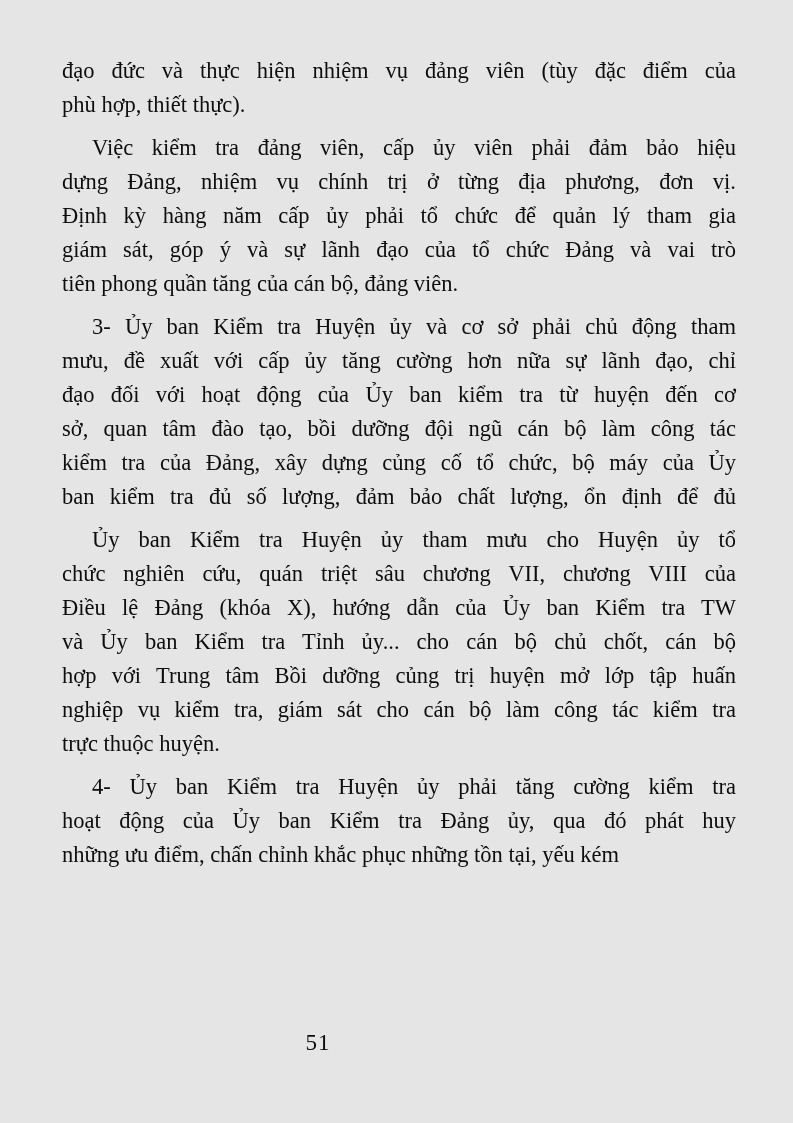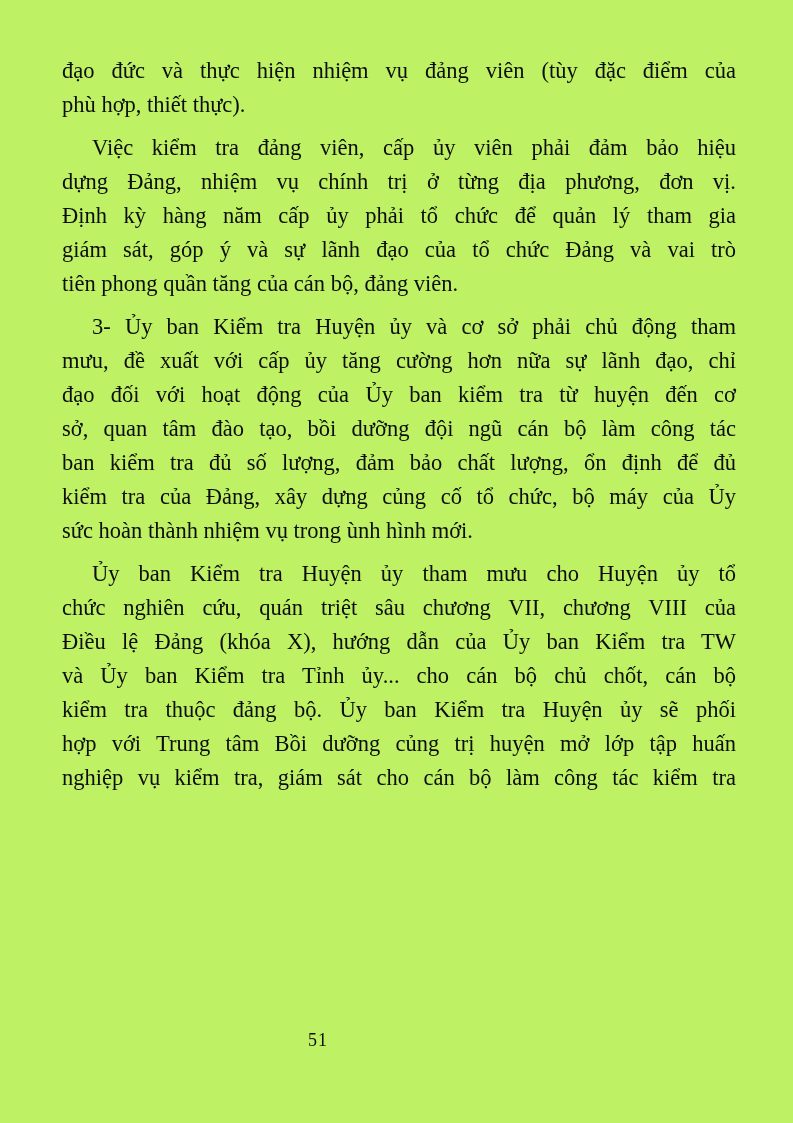"đạo đức và thực hiện" .page { background: #bef264 -> #e5e5e5 }
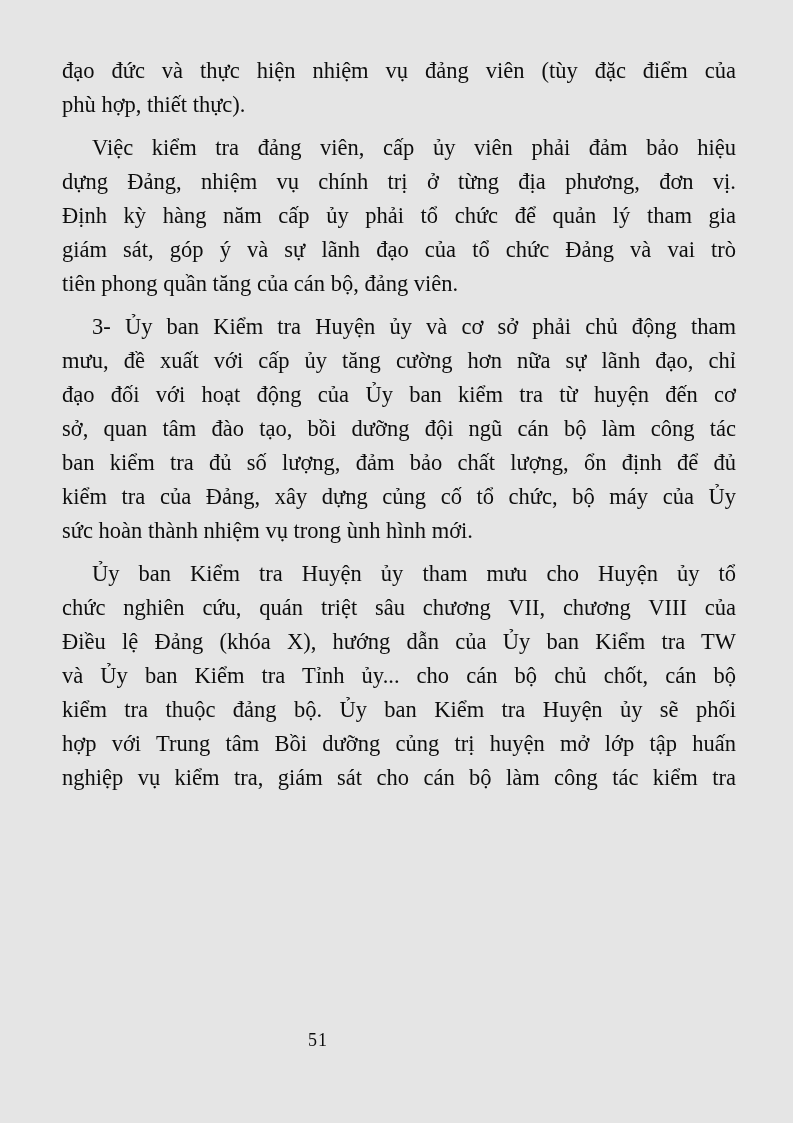"ban kiểm tra đủ số" div.line { order: before "kiểm tra của Đảng, xây" -> after "kiểm tra của Đảng, xây" }
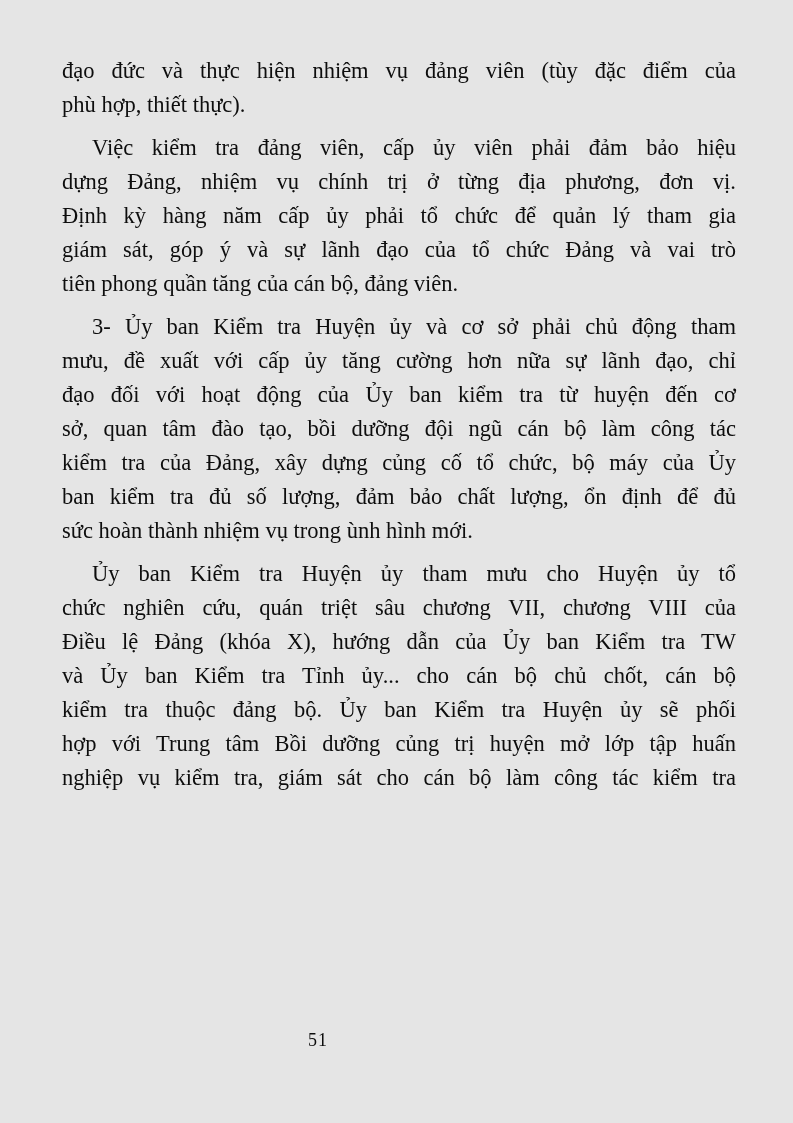"sức hoàn thành nhiệm vụ" div.line { html: <div>sức hoàn thành nhiệm vụ trong ùnh hình mới.</div> -> none }
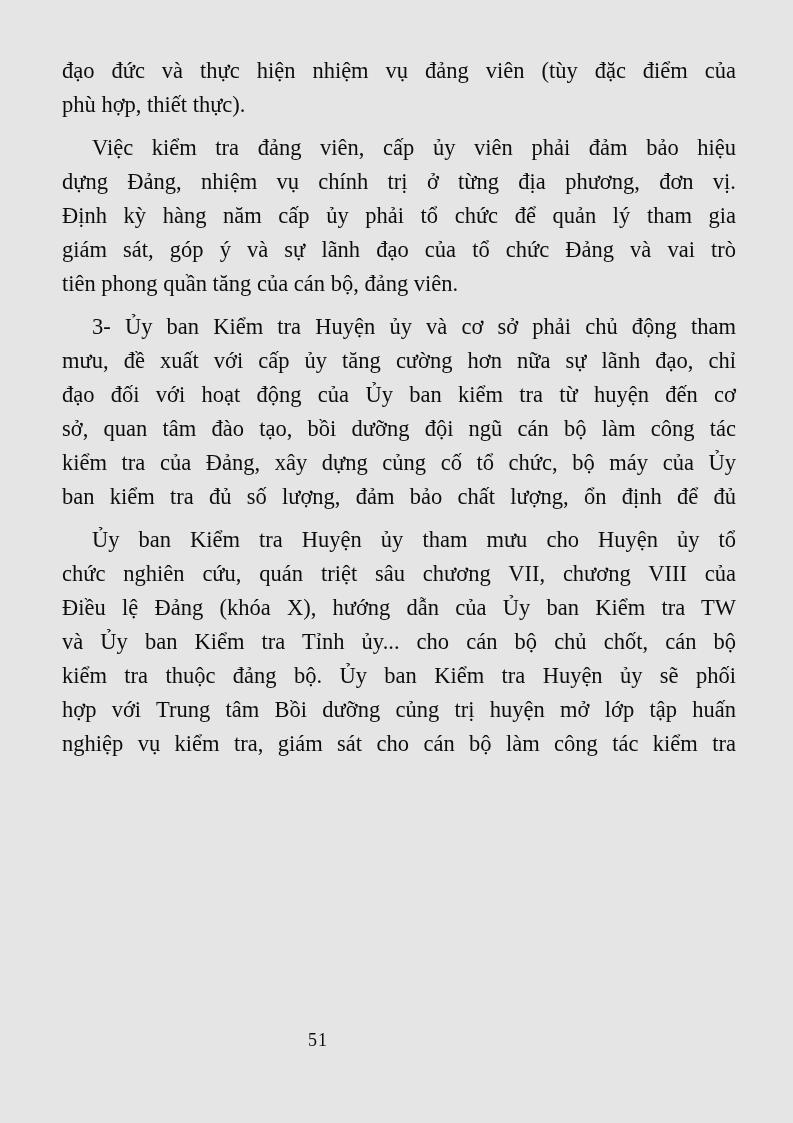"kiểm tra thuộc đảng bộ." div.line { html: <div>kiểm tra thuộc đảng bộ. Ủy ban Kiểm tra Huyện ủy sẽ phối</div> -> none }
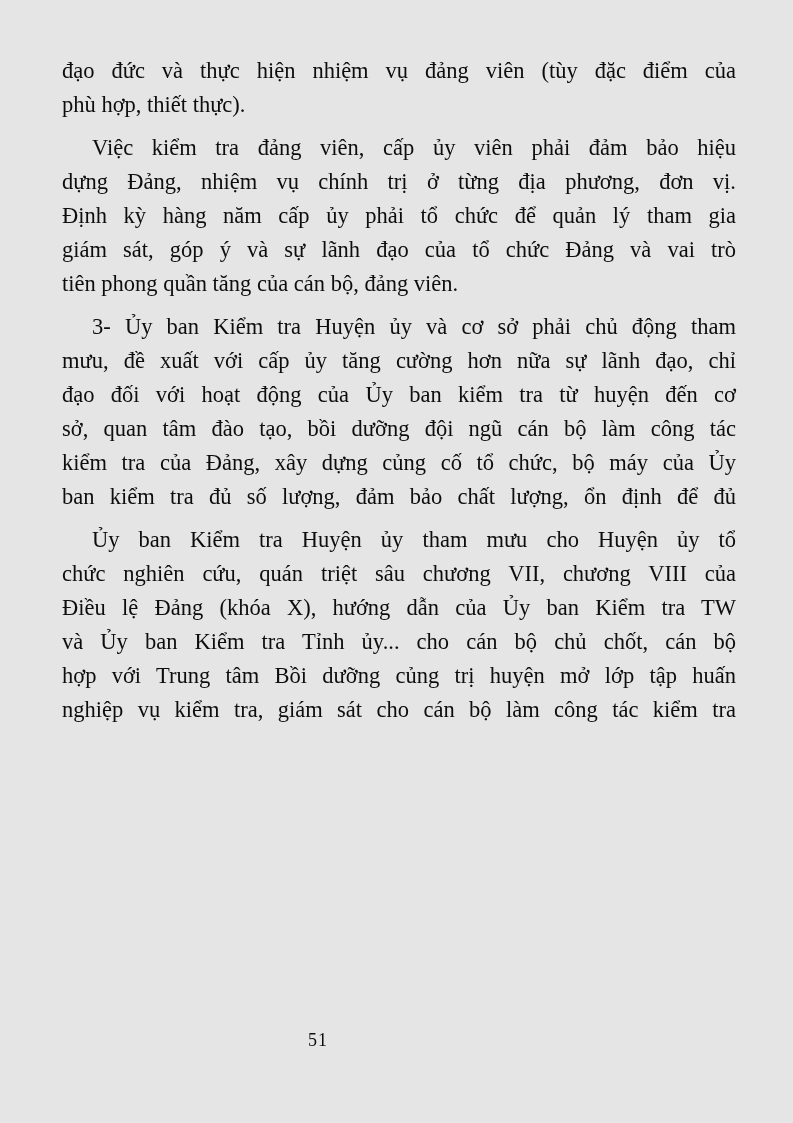"trực thuộc huyện." div.line { html: none -> <div>trực thuộc huyện.</div> }
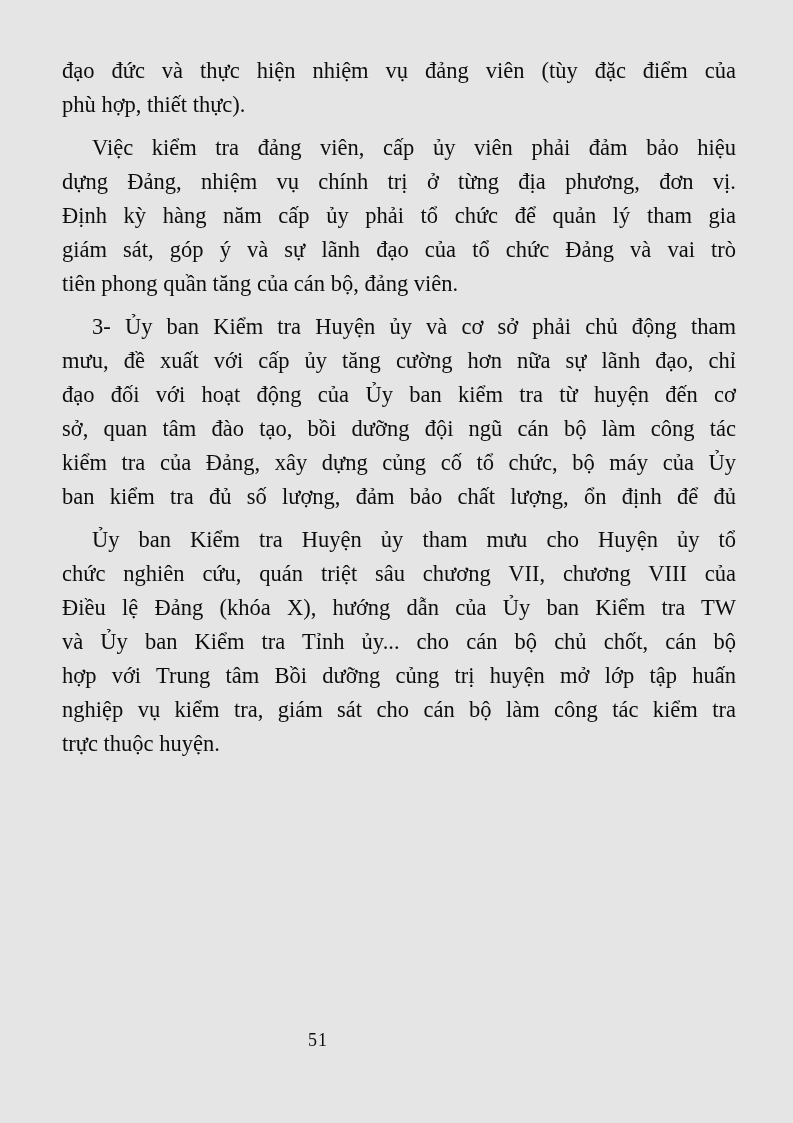"4- Ủy ban Kiểm tra" div.paragraph { html: none -> <div> <div>4- Ủy ban Kiểm tra Huyện ủy phải tăng cường kiểm tra</div> <div>hoạt động của Ủy ban Kiểm tra Đảng ủy, qua đó phát huy</div> <div>những ưu điểm, chấn chỉnh khắc phục những tồn tại, yếu kém</div> </div> }
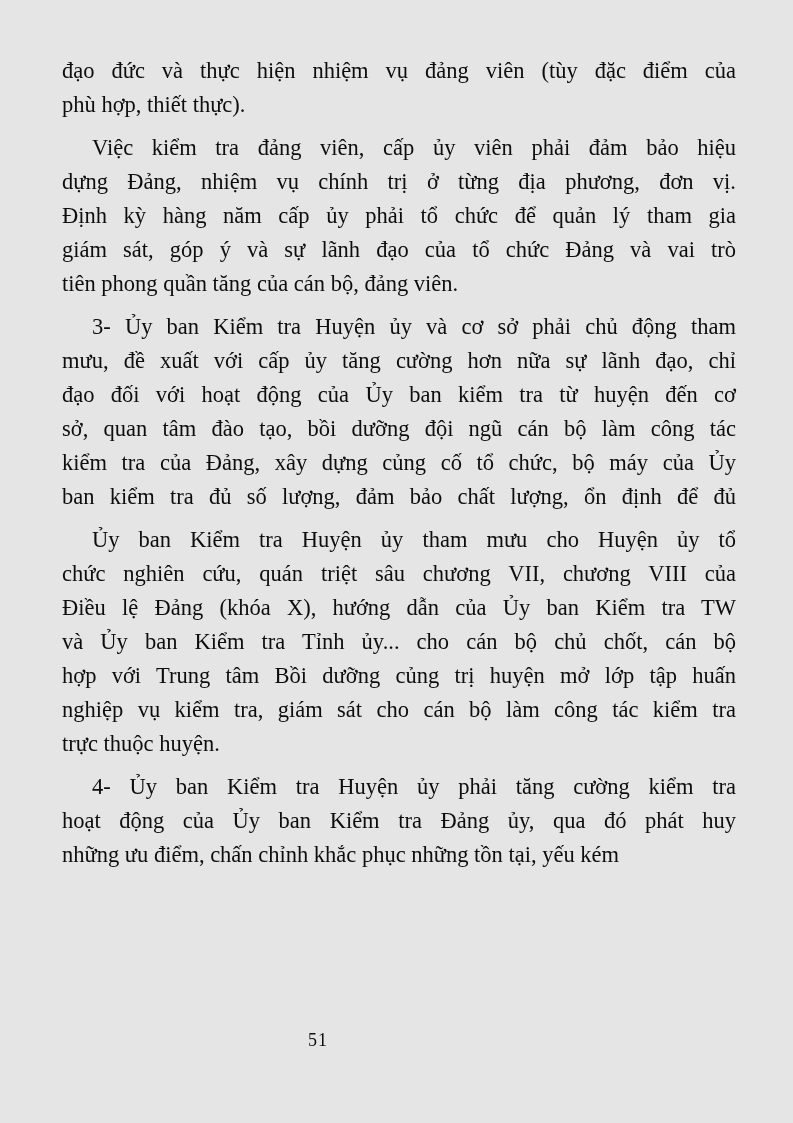"51" .page-number { font-size: 18px -> 23px }
